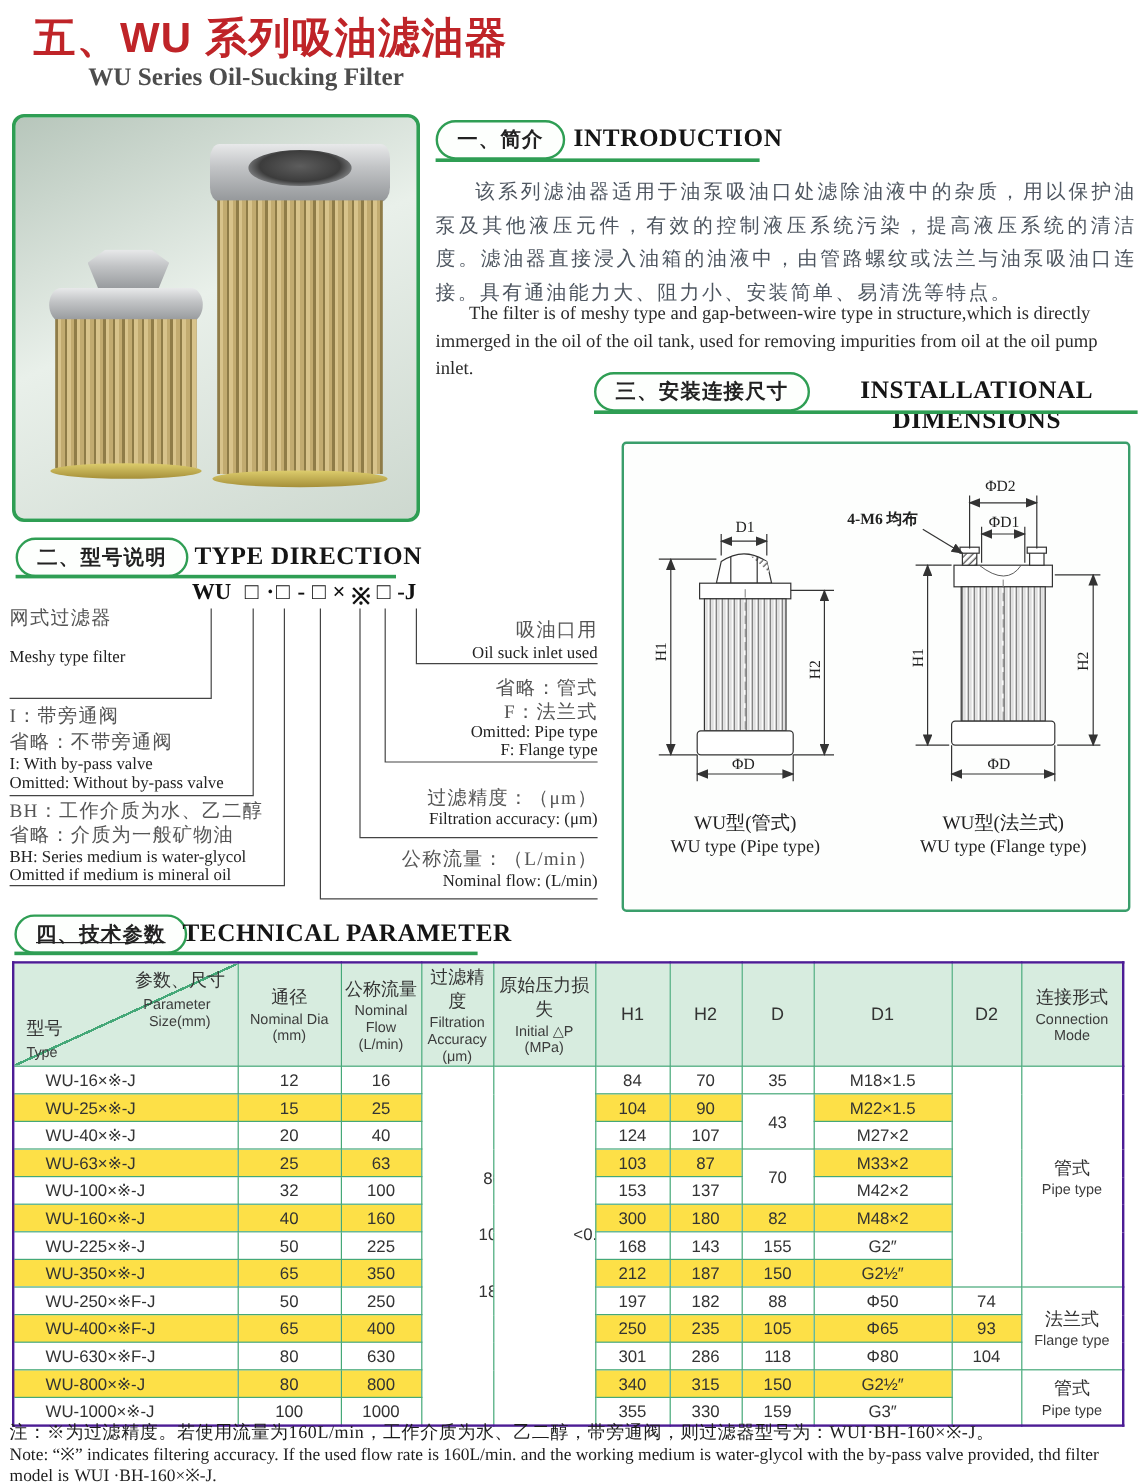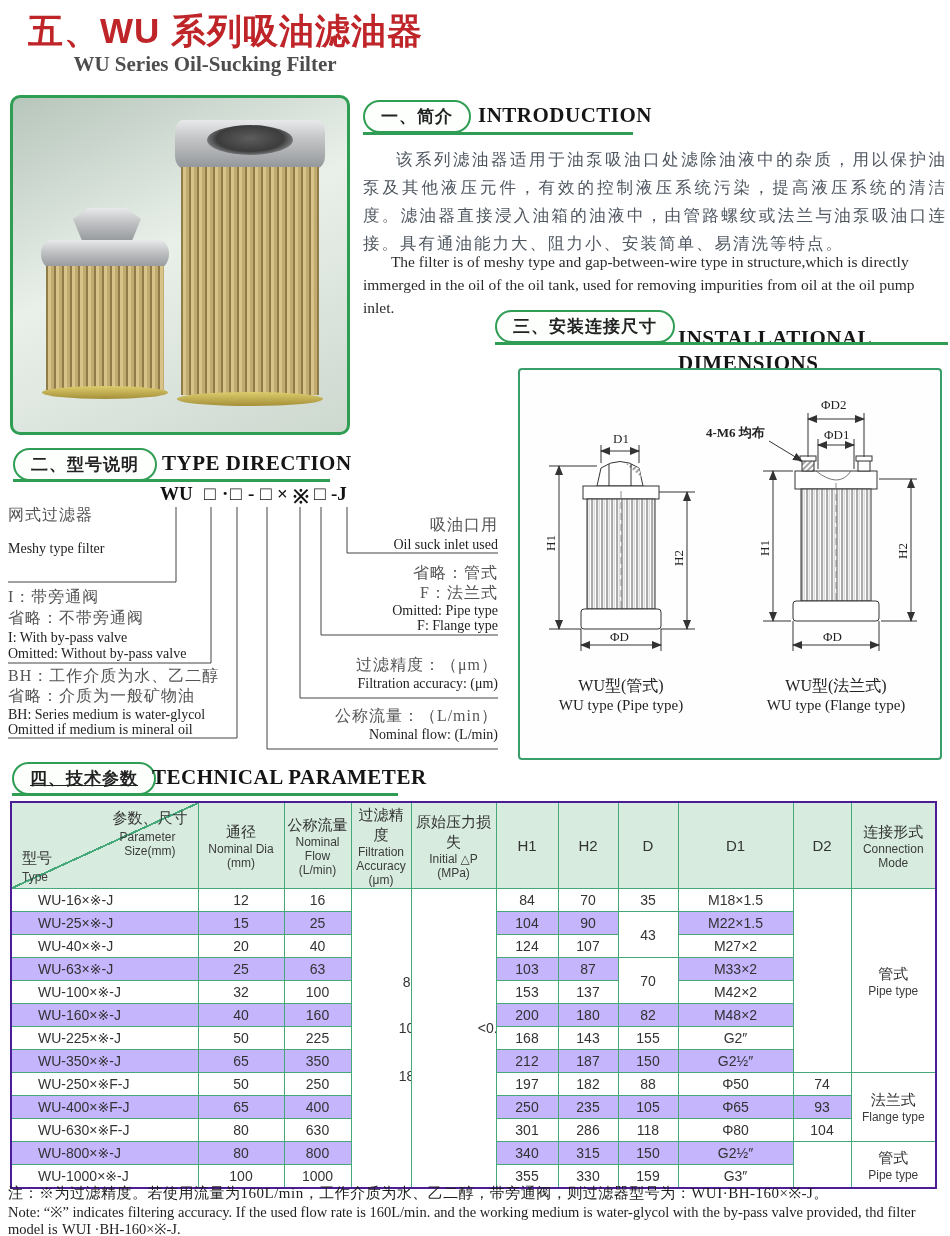"INSTALLATIONAL DIMENSIONS" div.abs { text-align: none -> center; top: 326px -> 313px }
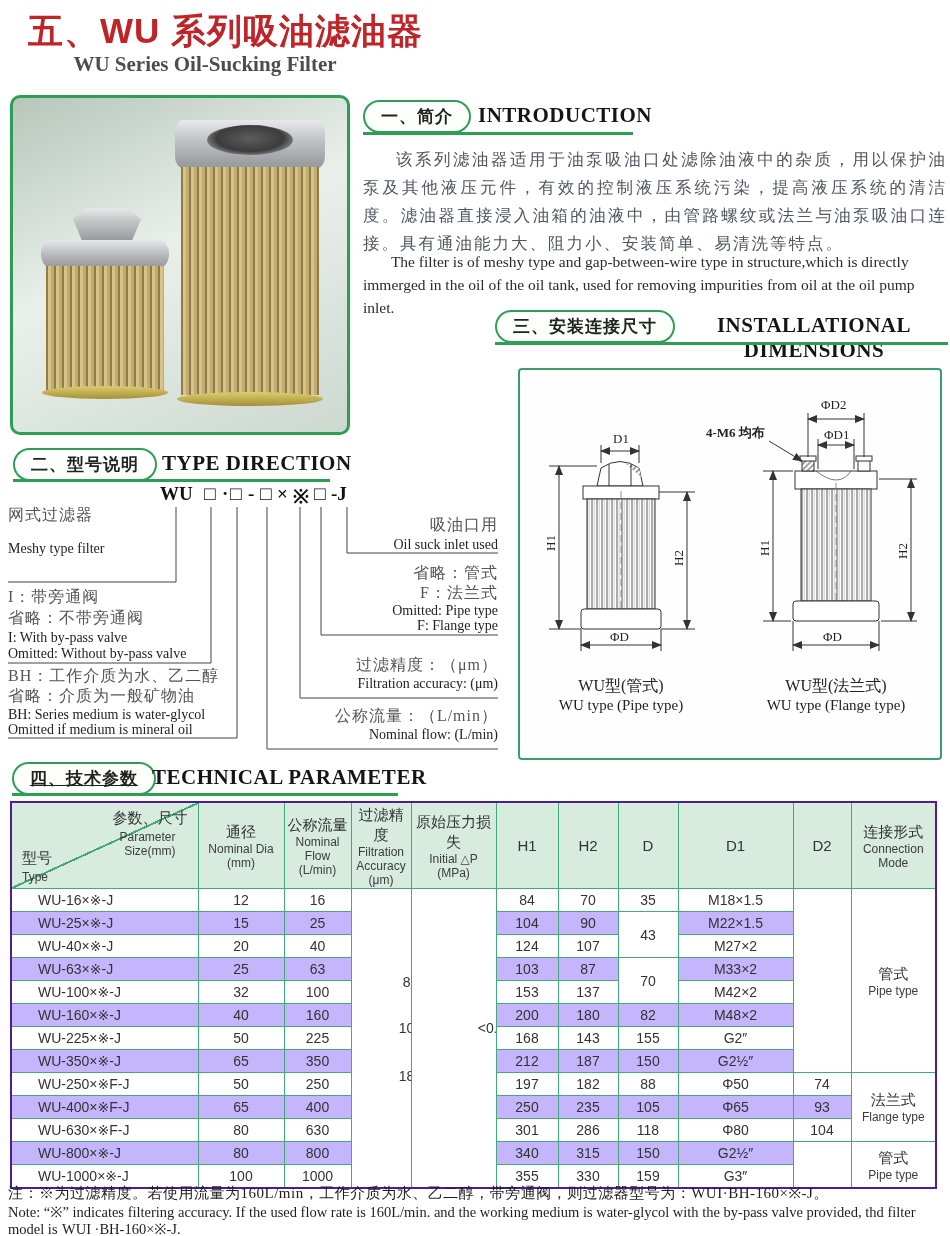"WU-25×※-J" .tech tr.g td { background: #c4b5fd -> #fde047 }
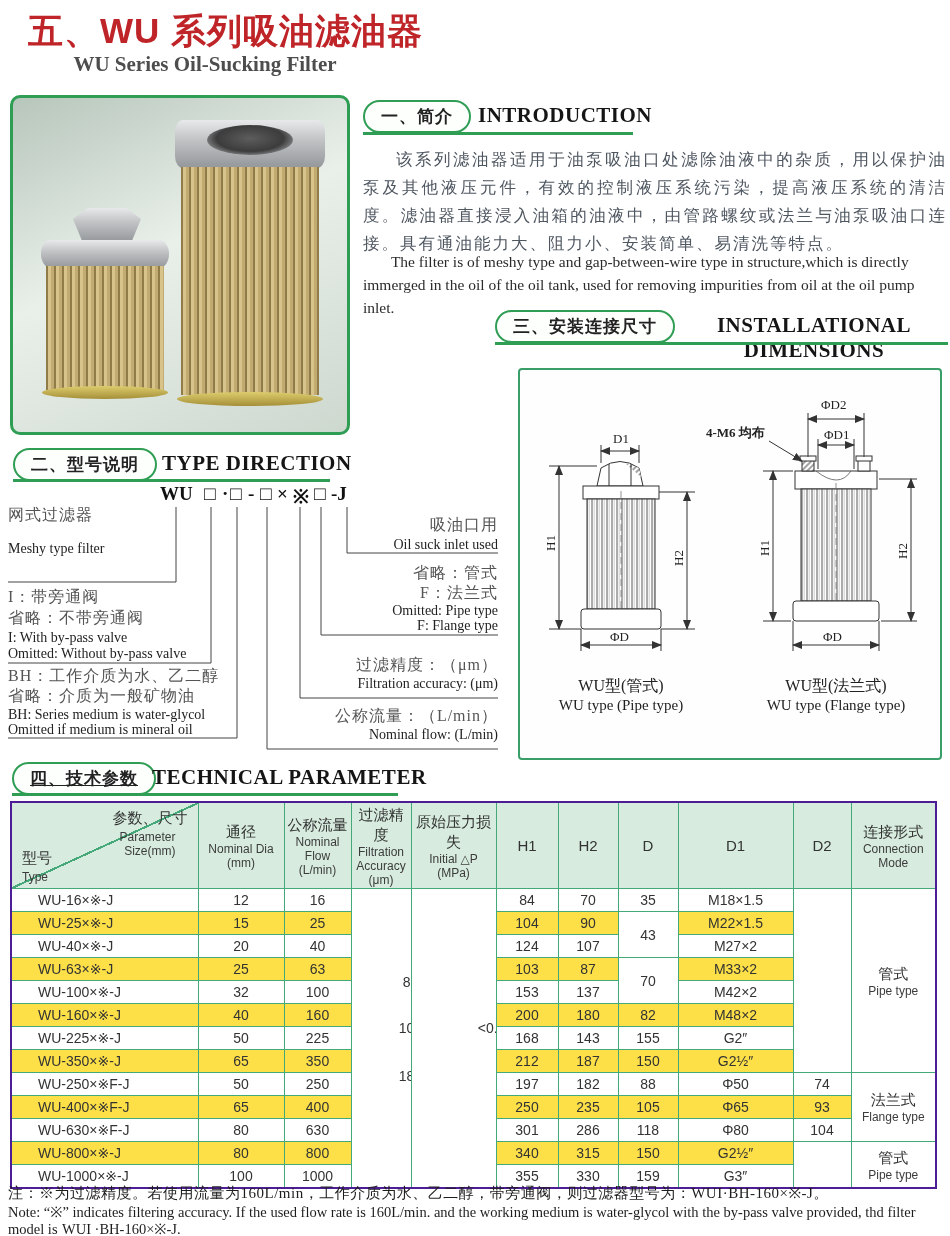"200" td { text: 200 -> 300 }
